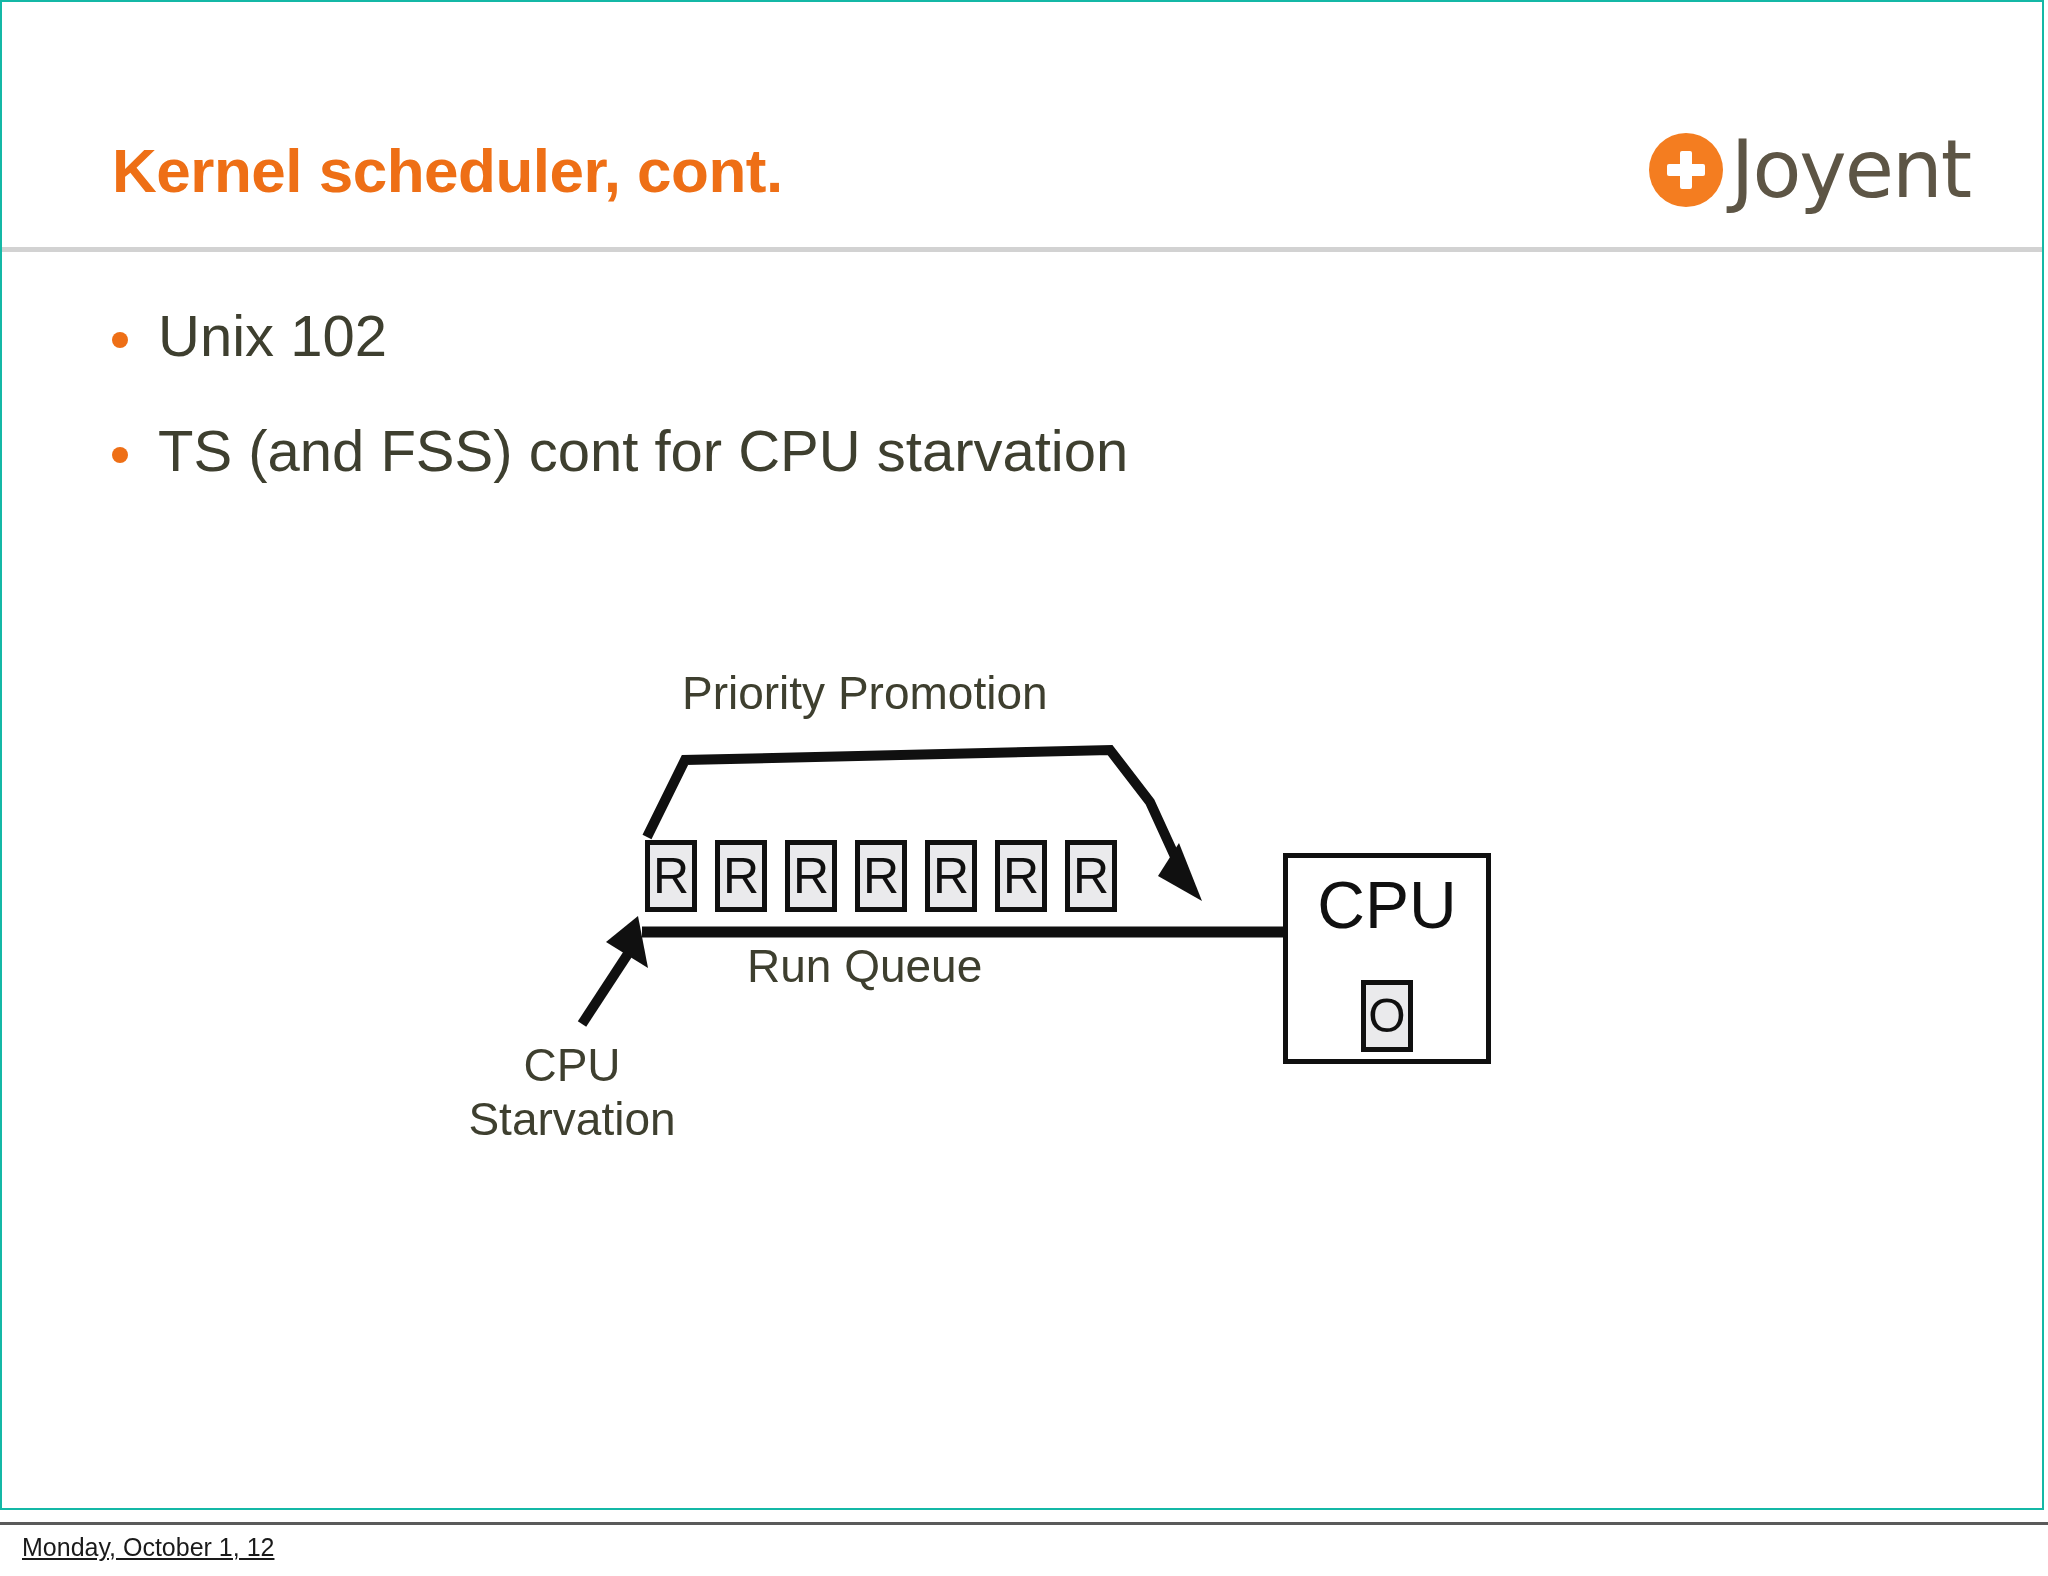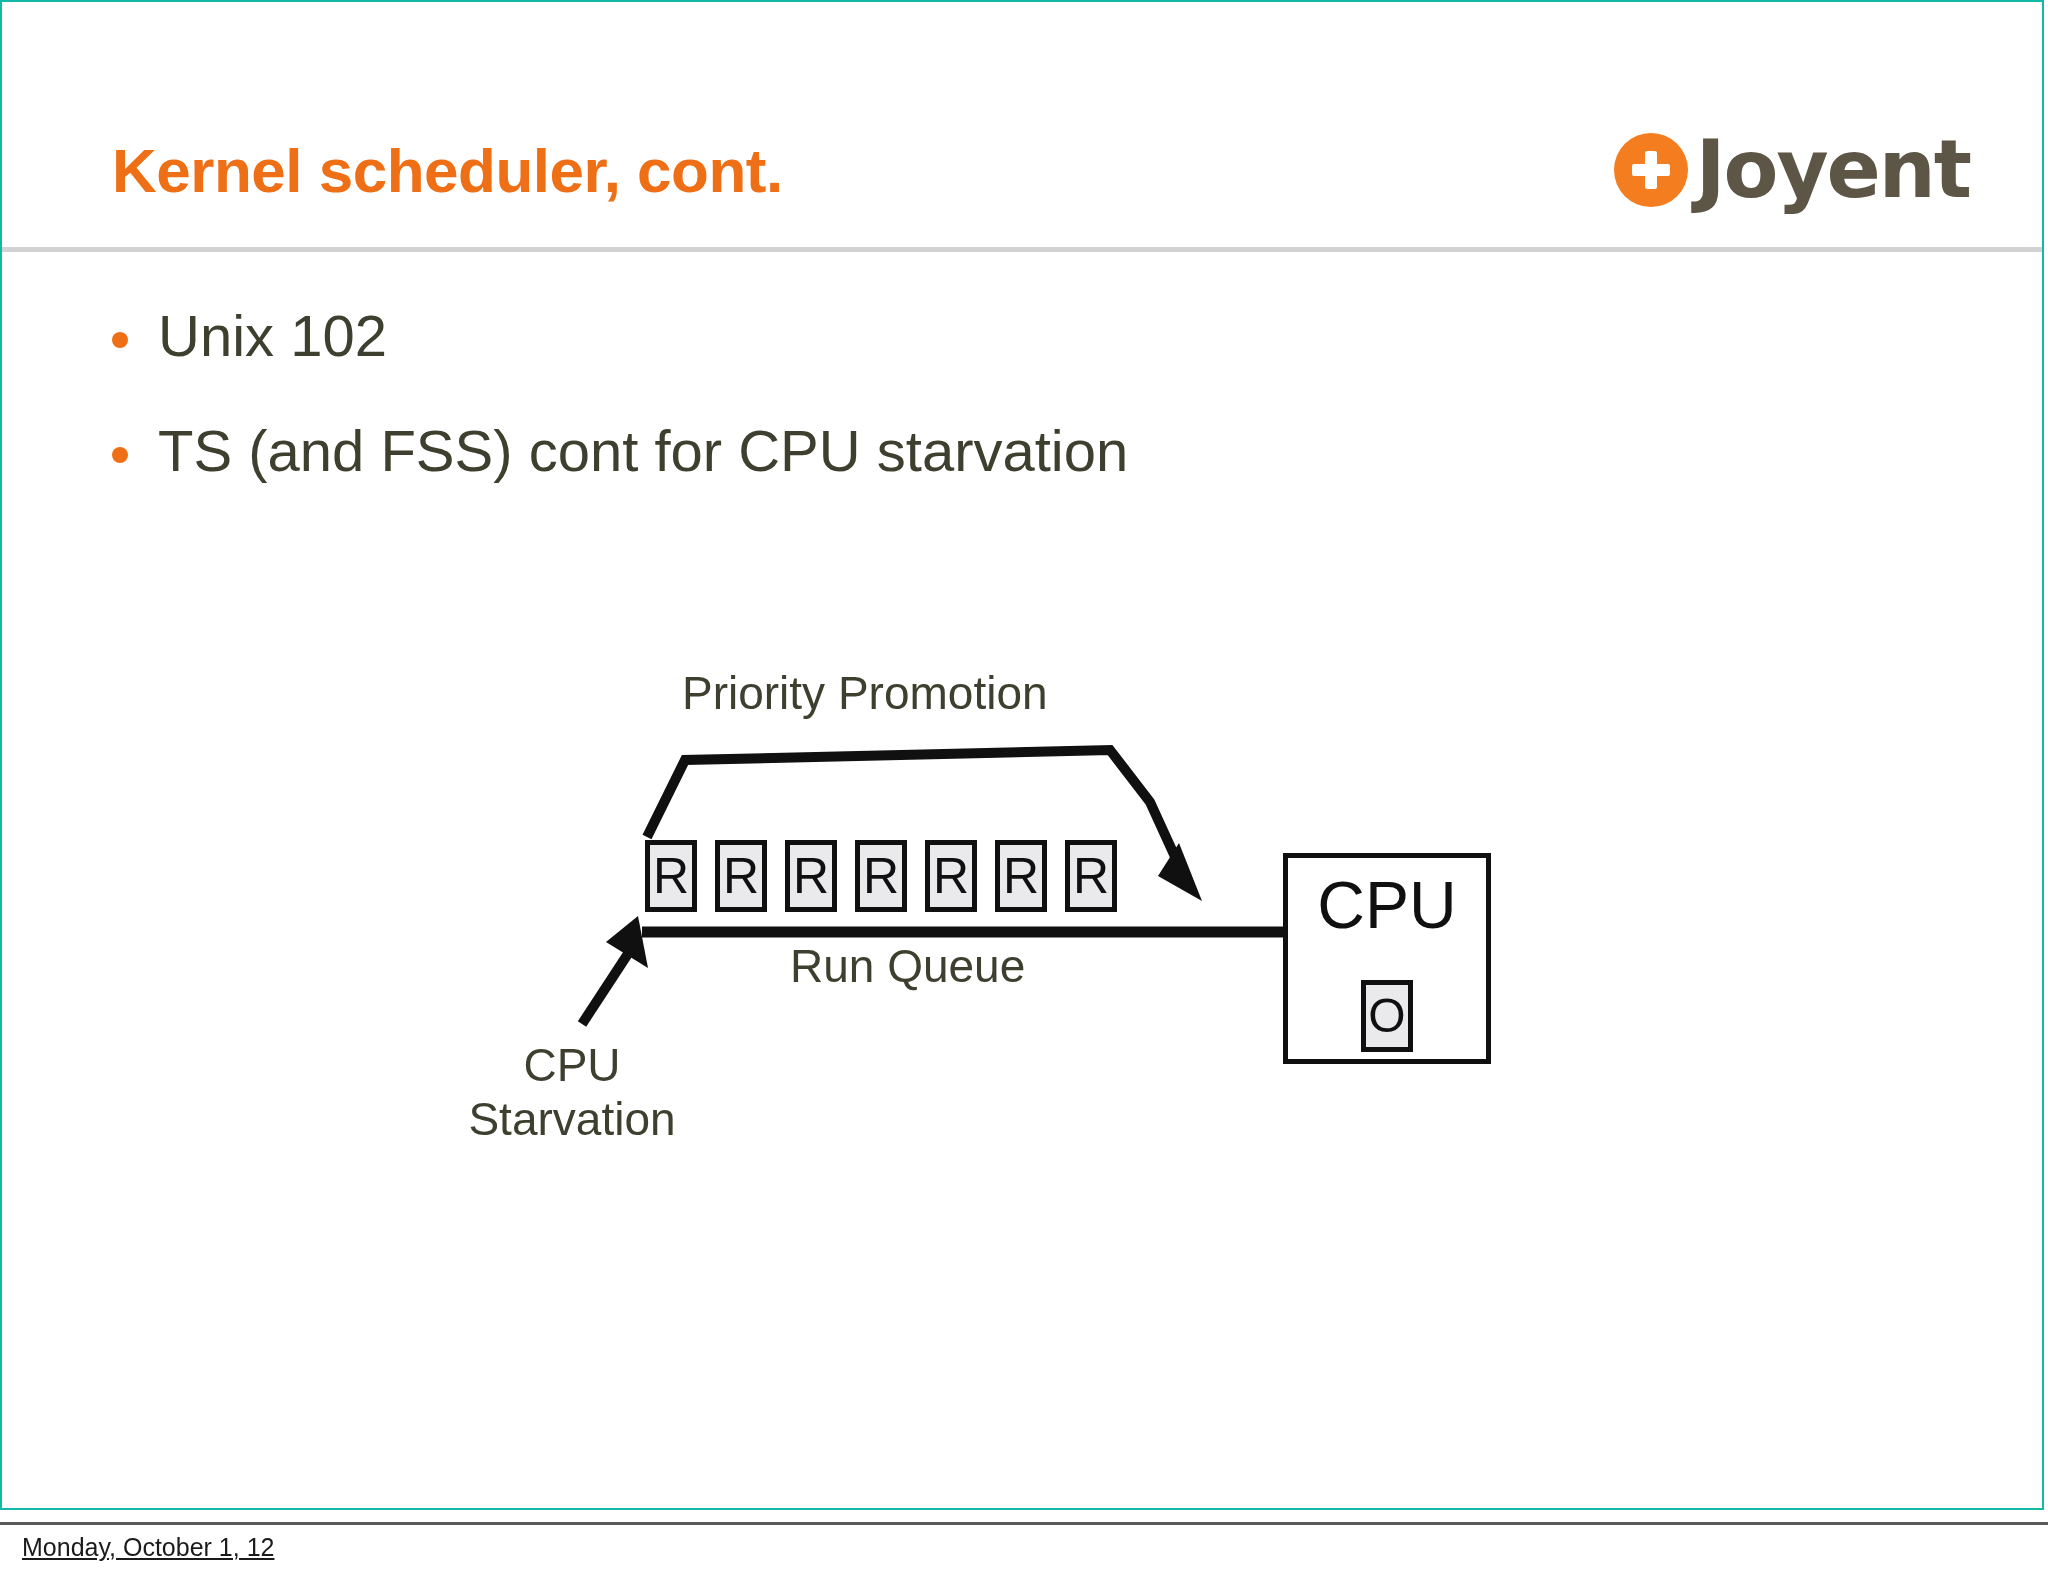"Joyent" #logo-text { font-weight: 700 -> 400 }
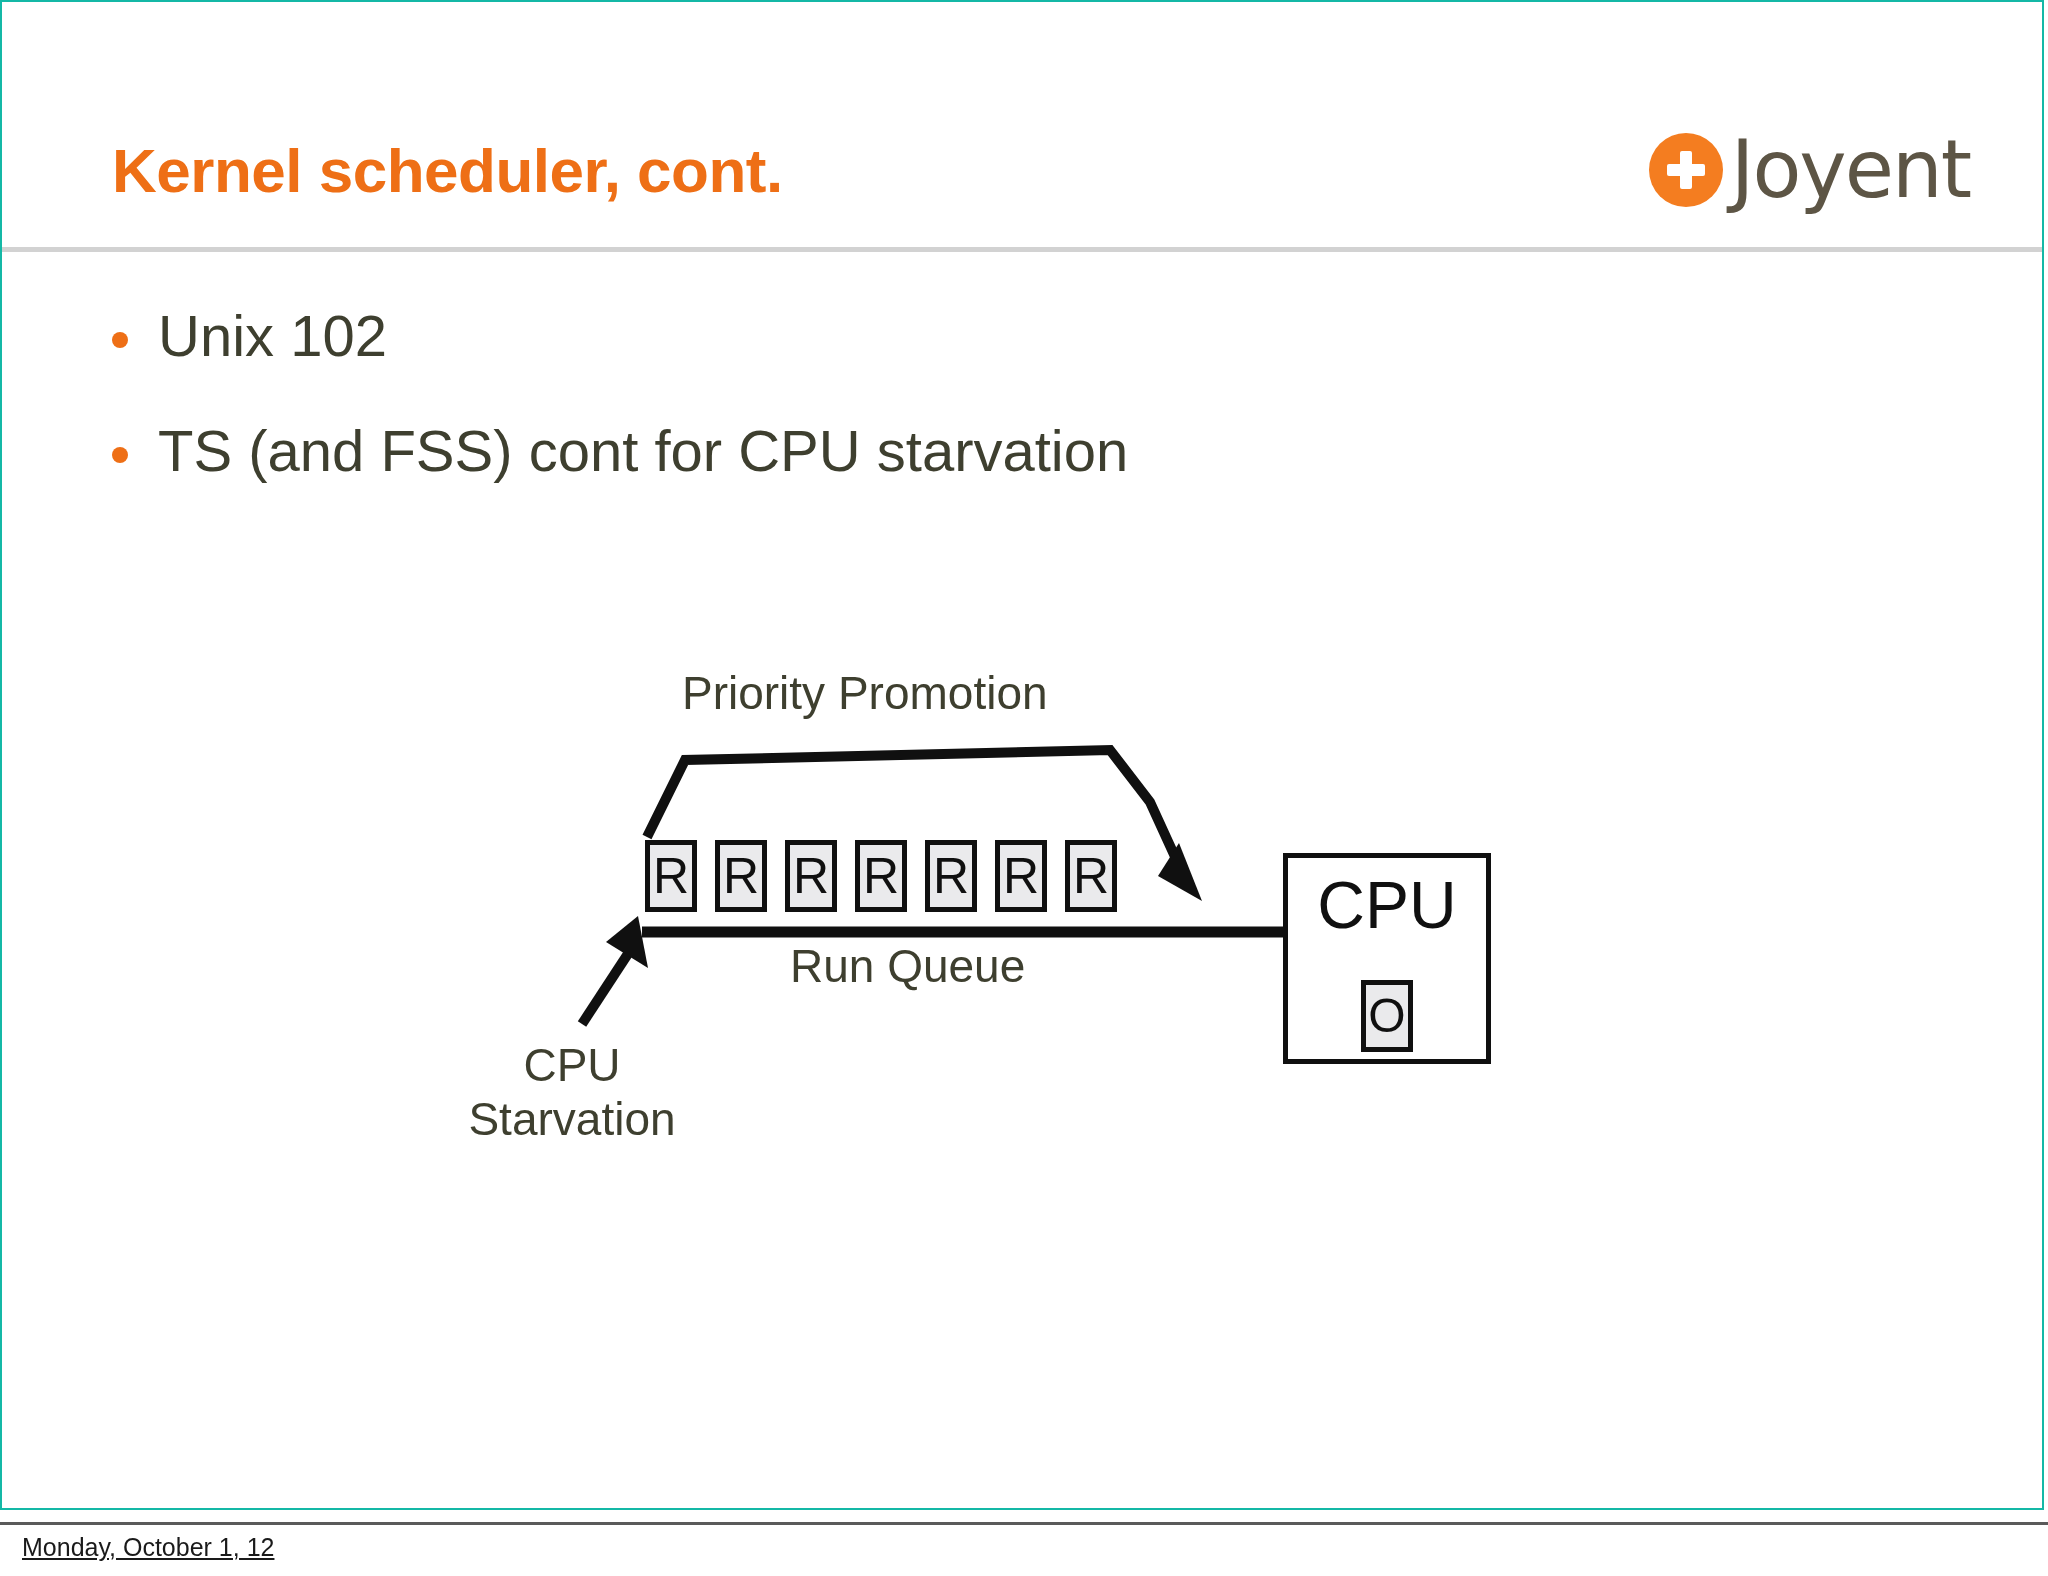"Run Queue" #label-run-queue { margin-left: 43px -> none }
